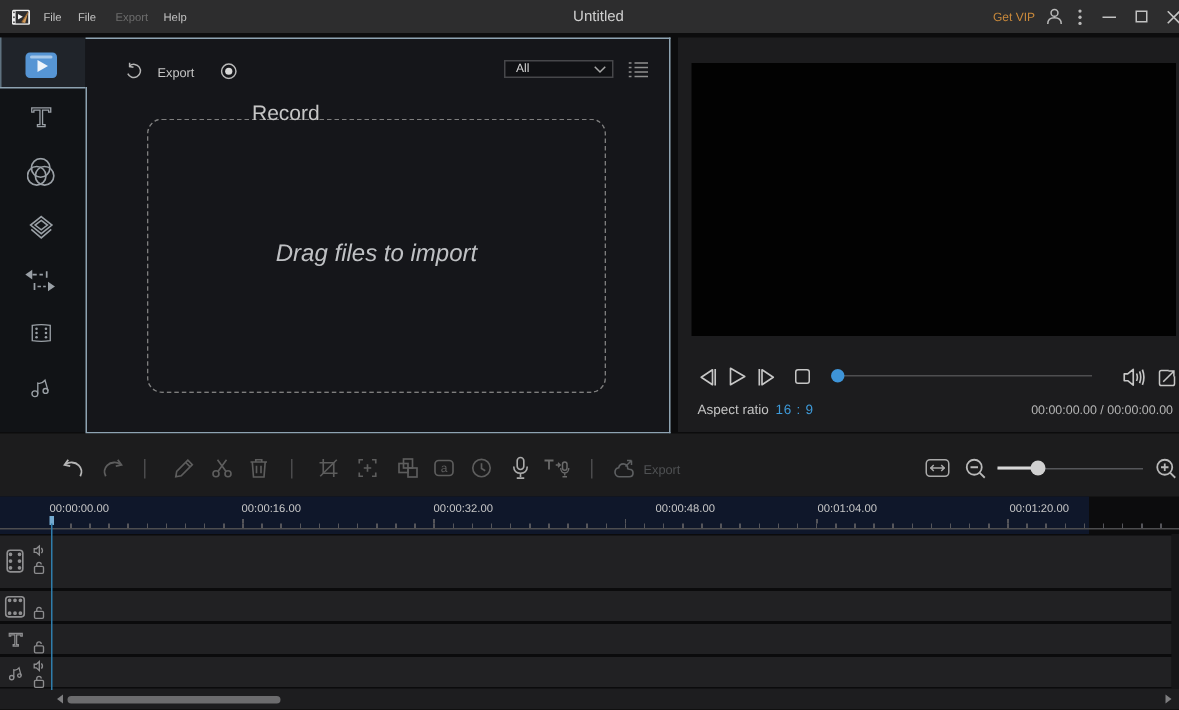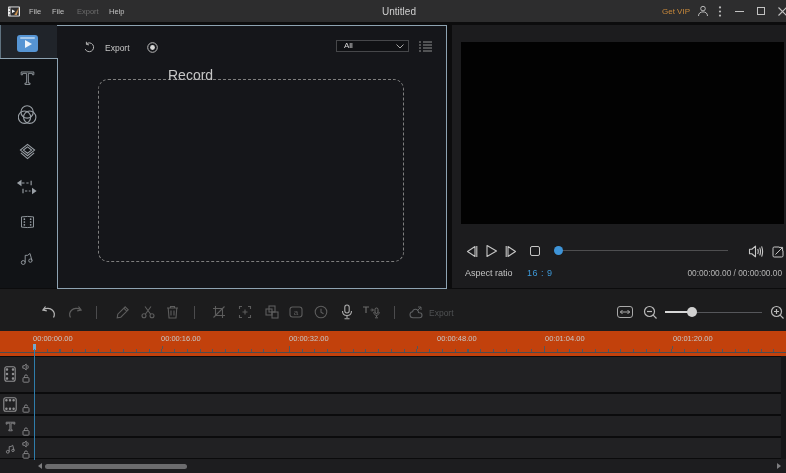"Drag files to import" div { html: none -> <div>Drag files to import</div> }
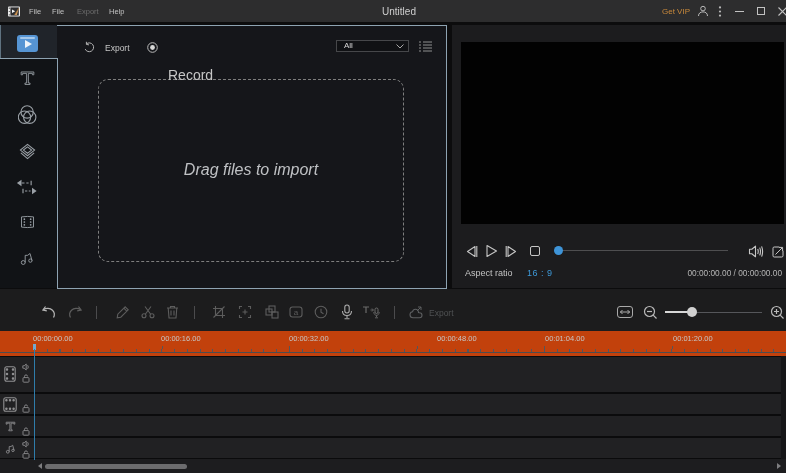"16 : 9" b { margin-left: 12px -> 2px }
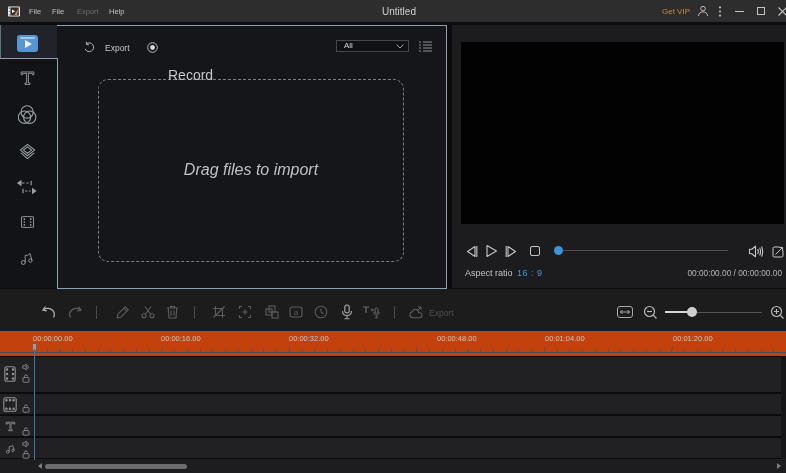"00:00:00.00" #ruler { background: #c2410c -> #0f172a; width: 786px -> 726px }
